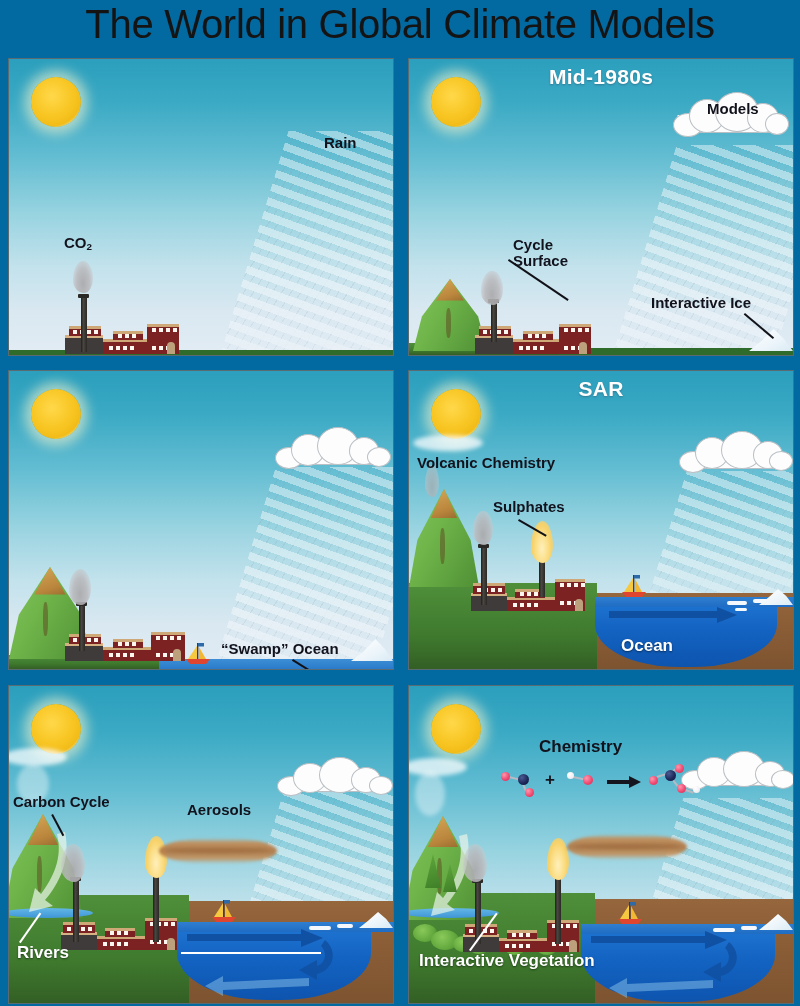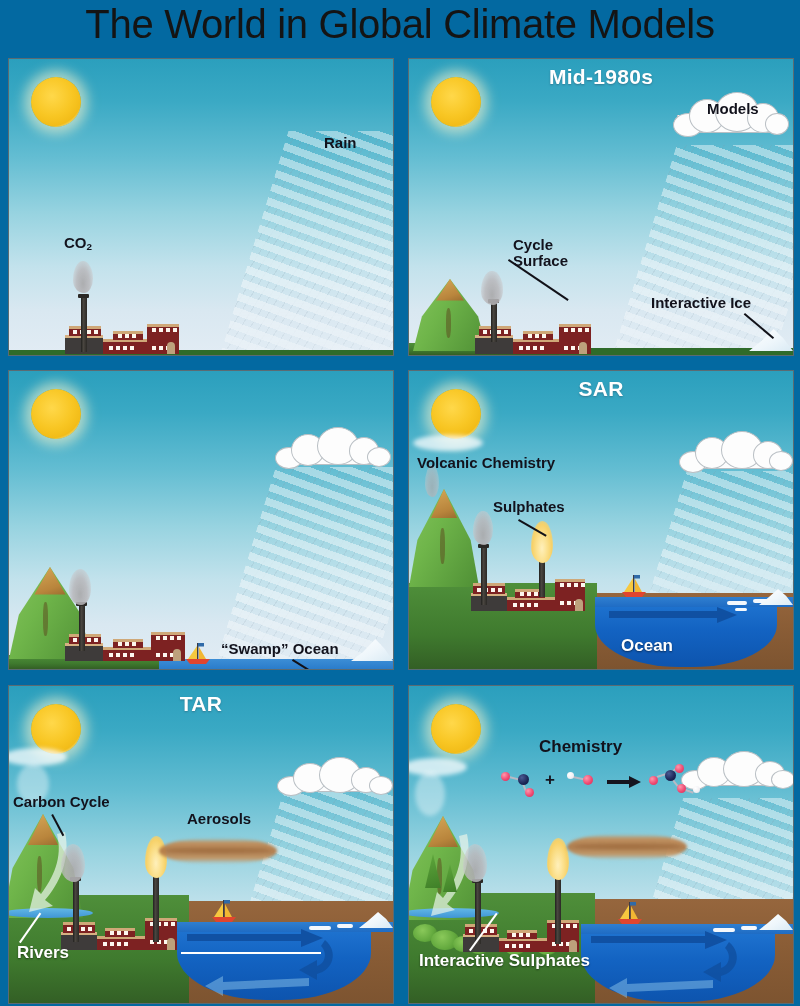"TAR" div.caption { html: <div>TAR</div> -> none }
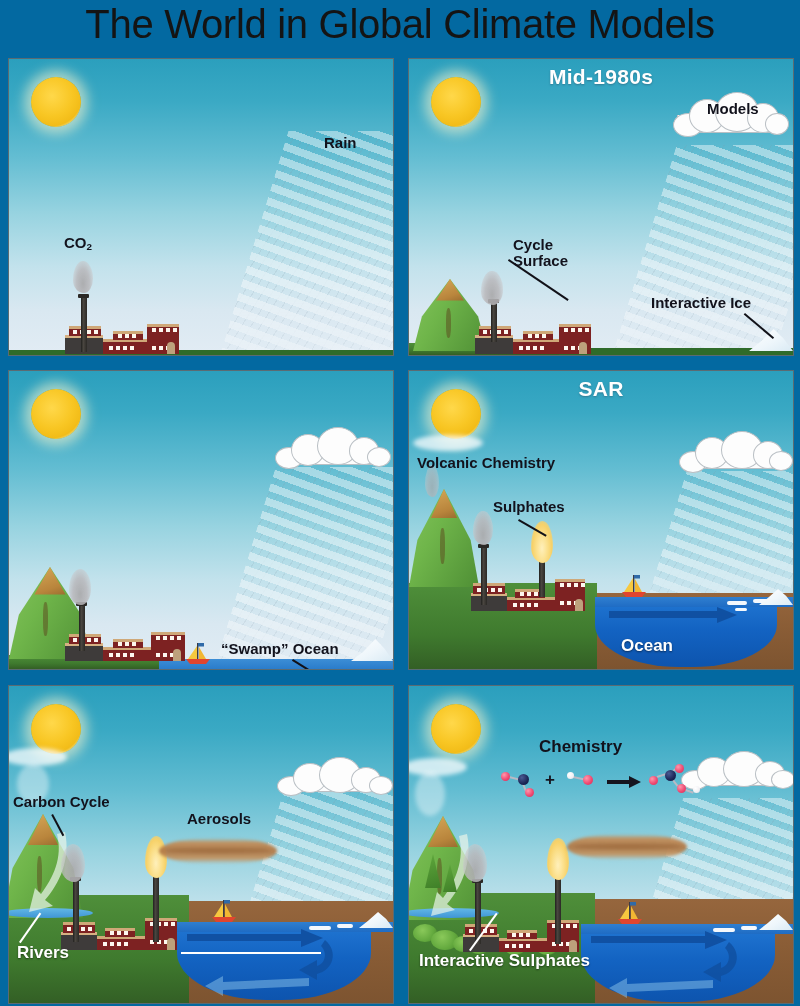"Aerosols" div.lbl { top: 125px -> 116px }
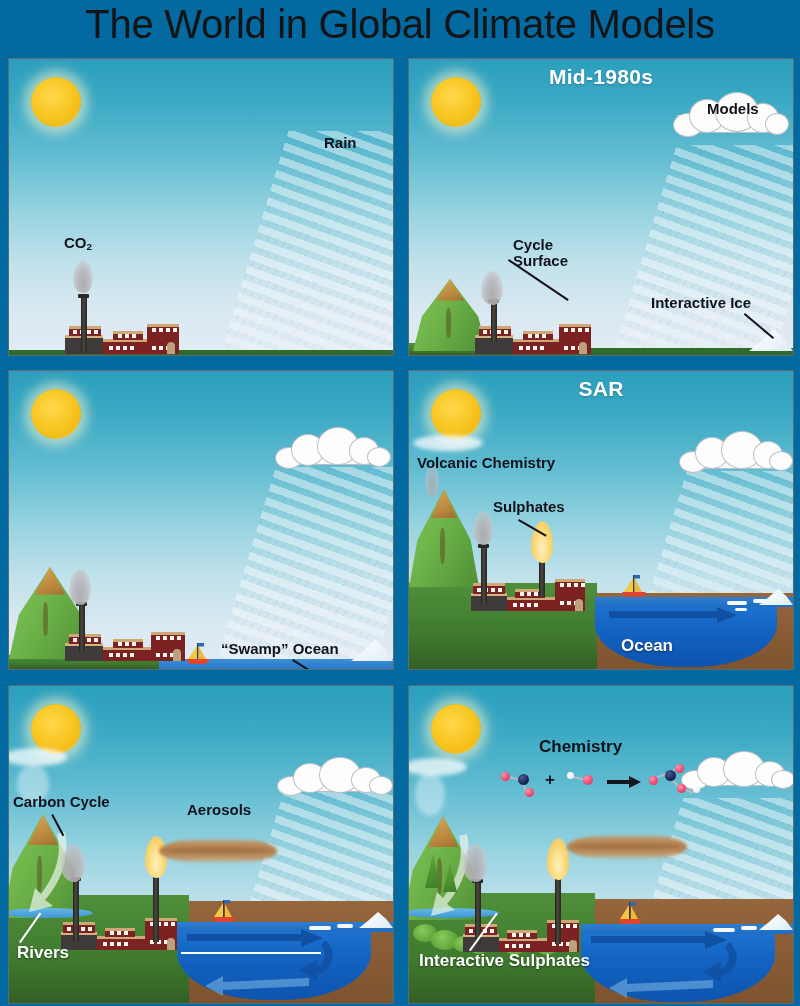"Interactive Sulphates" div.lbl { text: Sulphates -> Vegetation }
